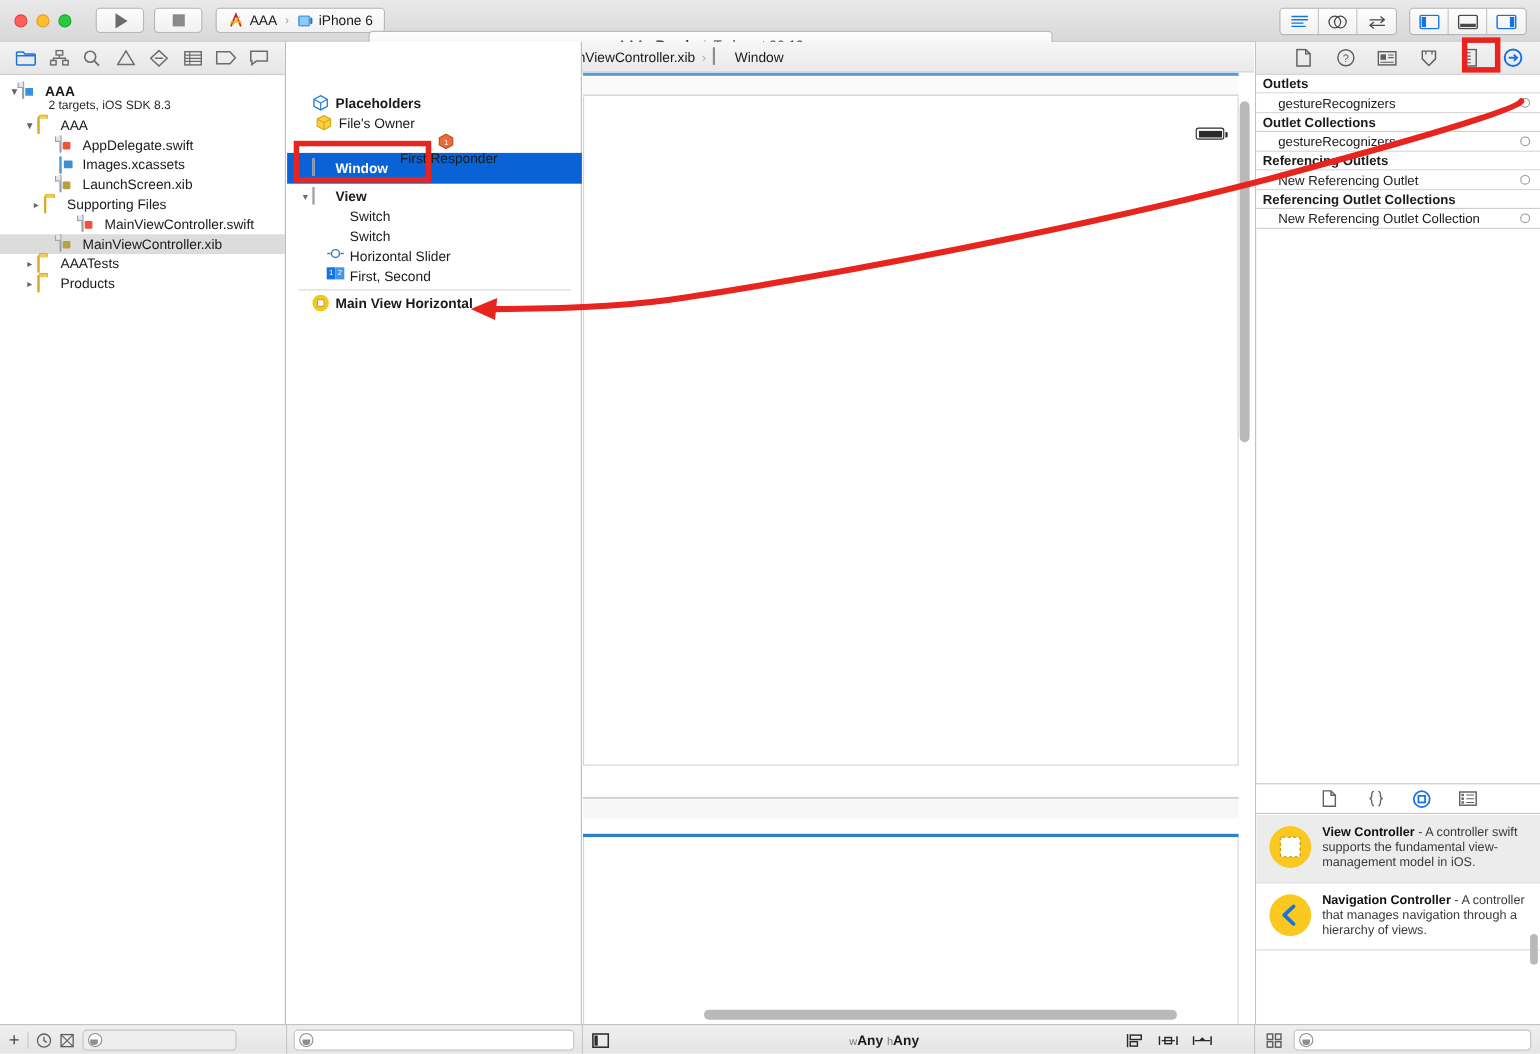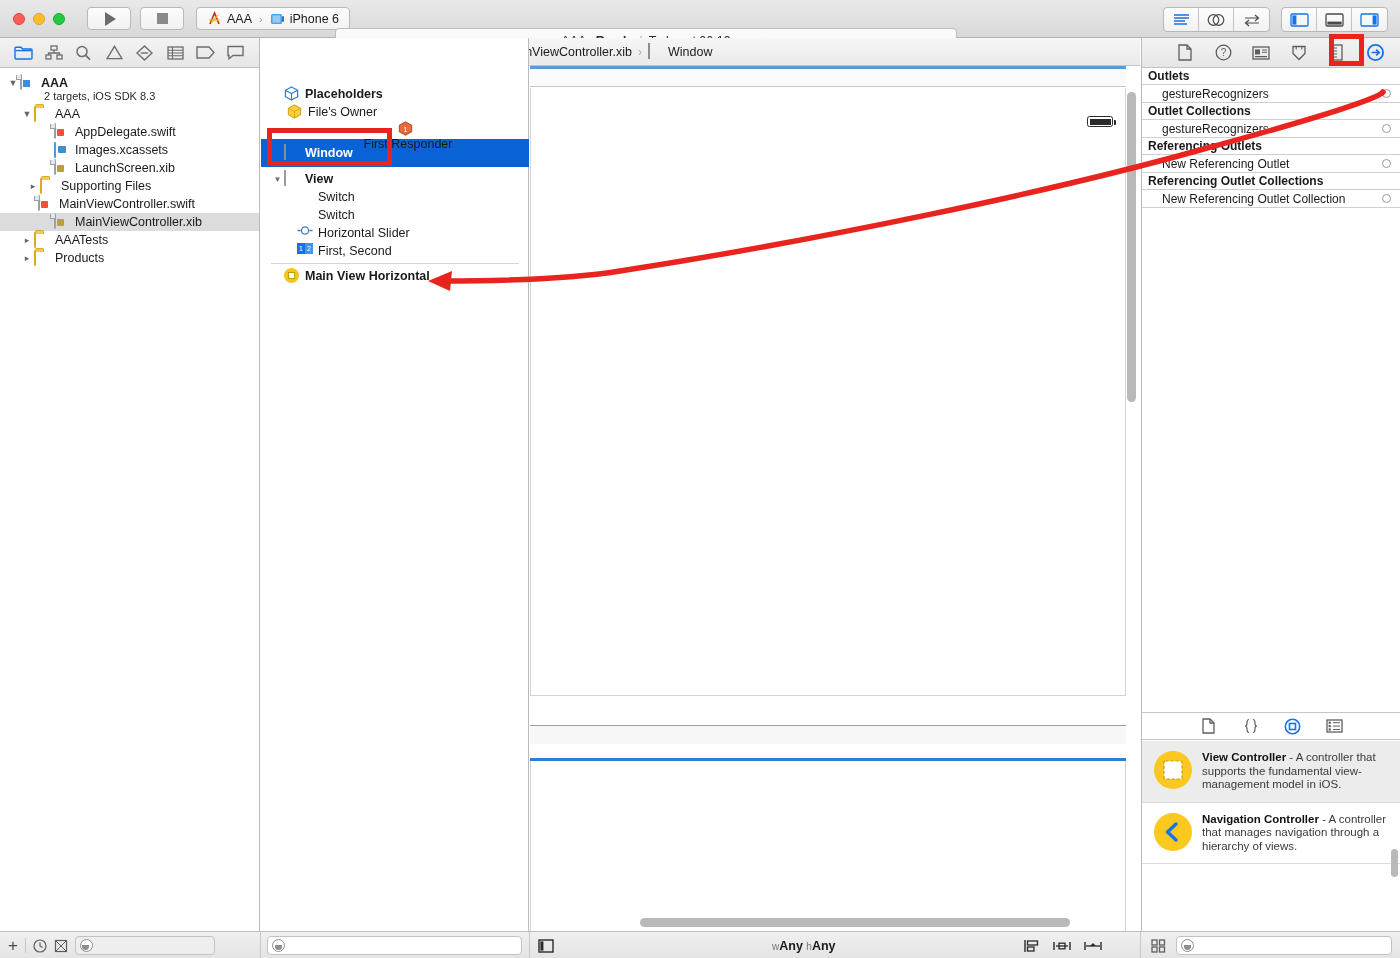"MainViewController.swift" div.row { padding-left: 24px -> 60px }
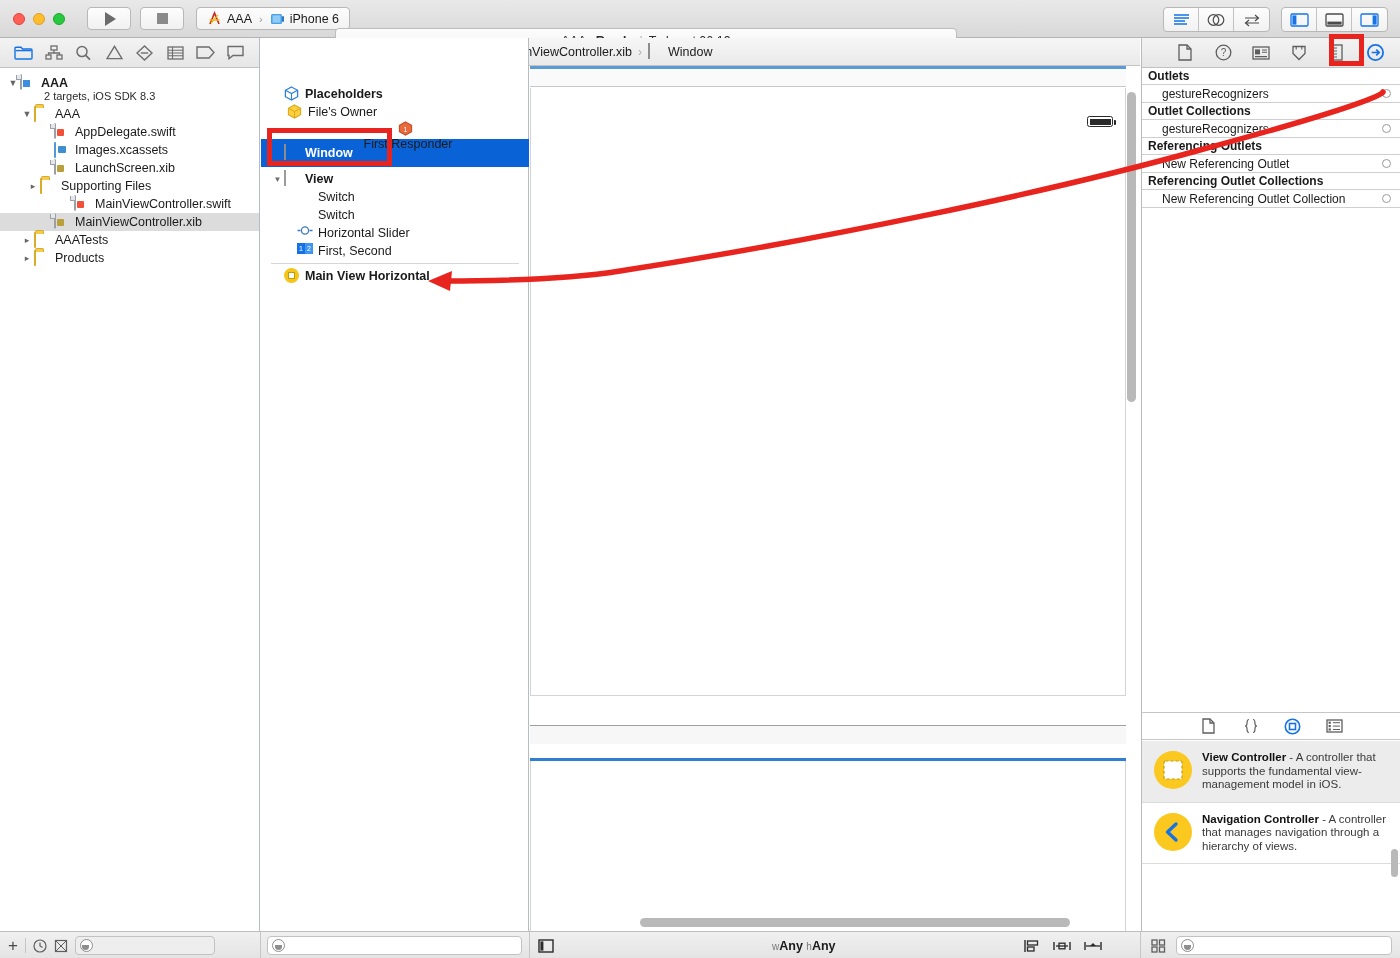"- A controller that supports" span { text: that -> swift }
